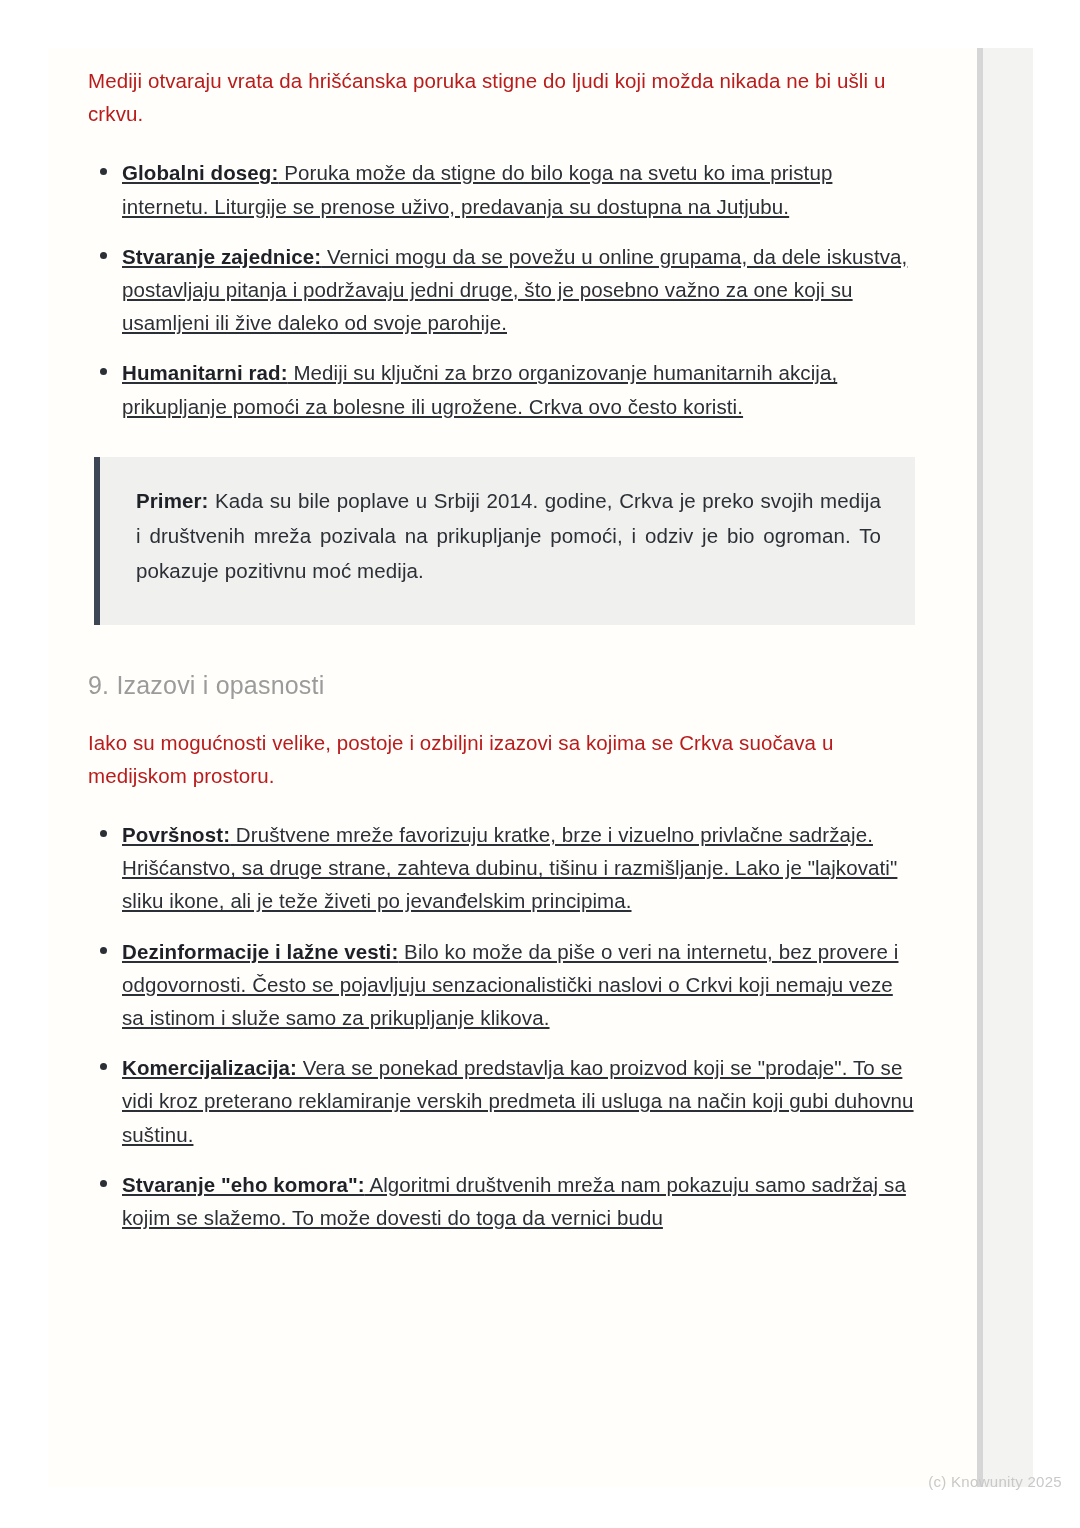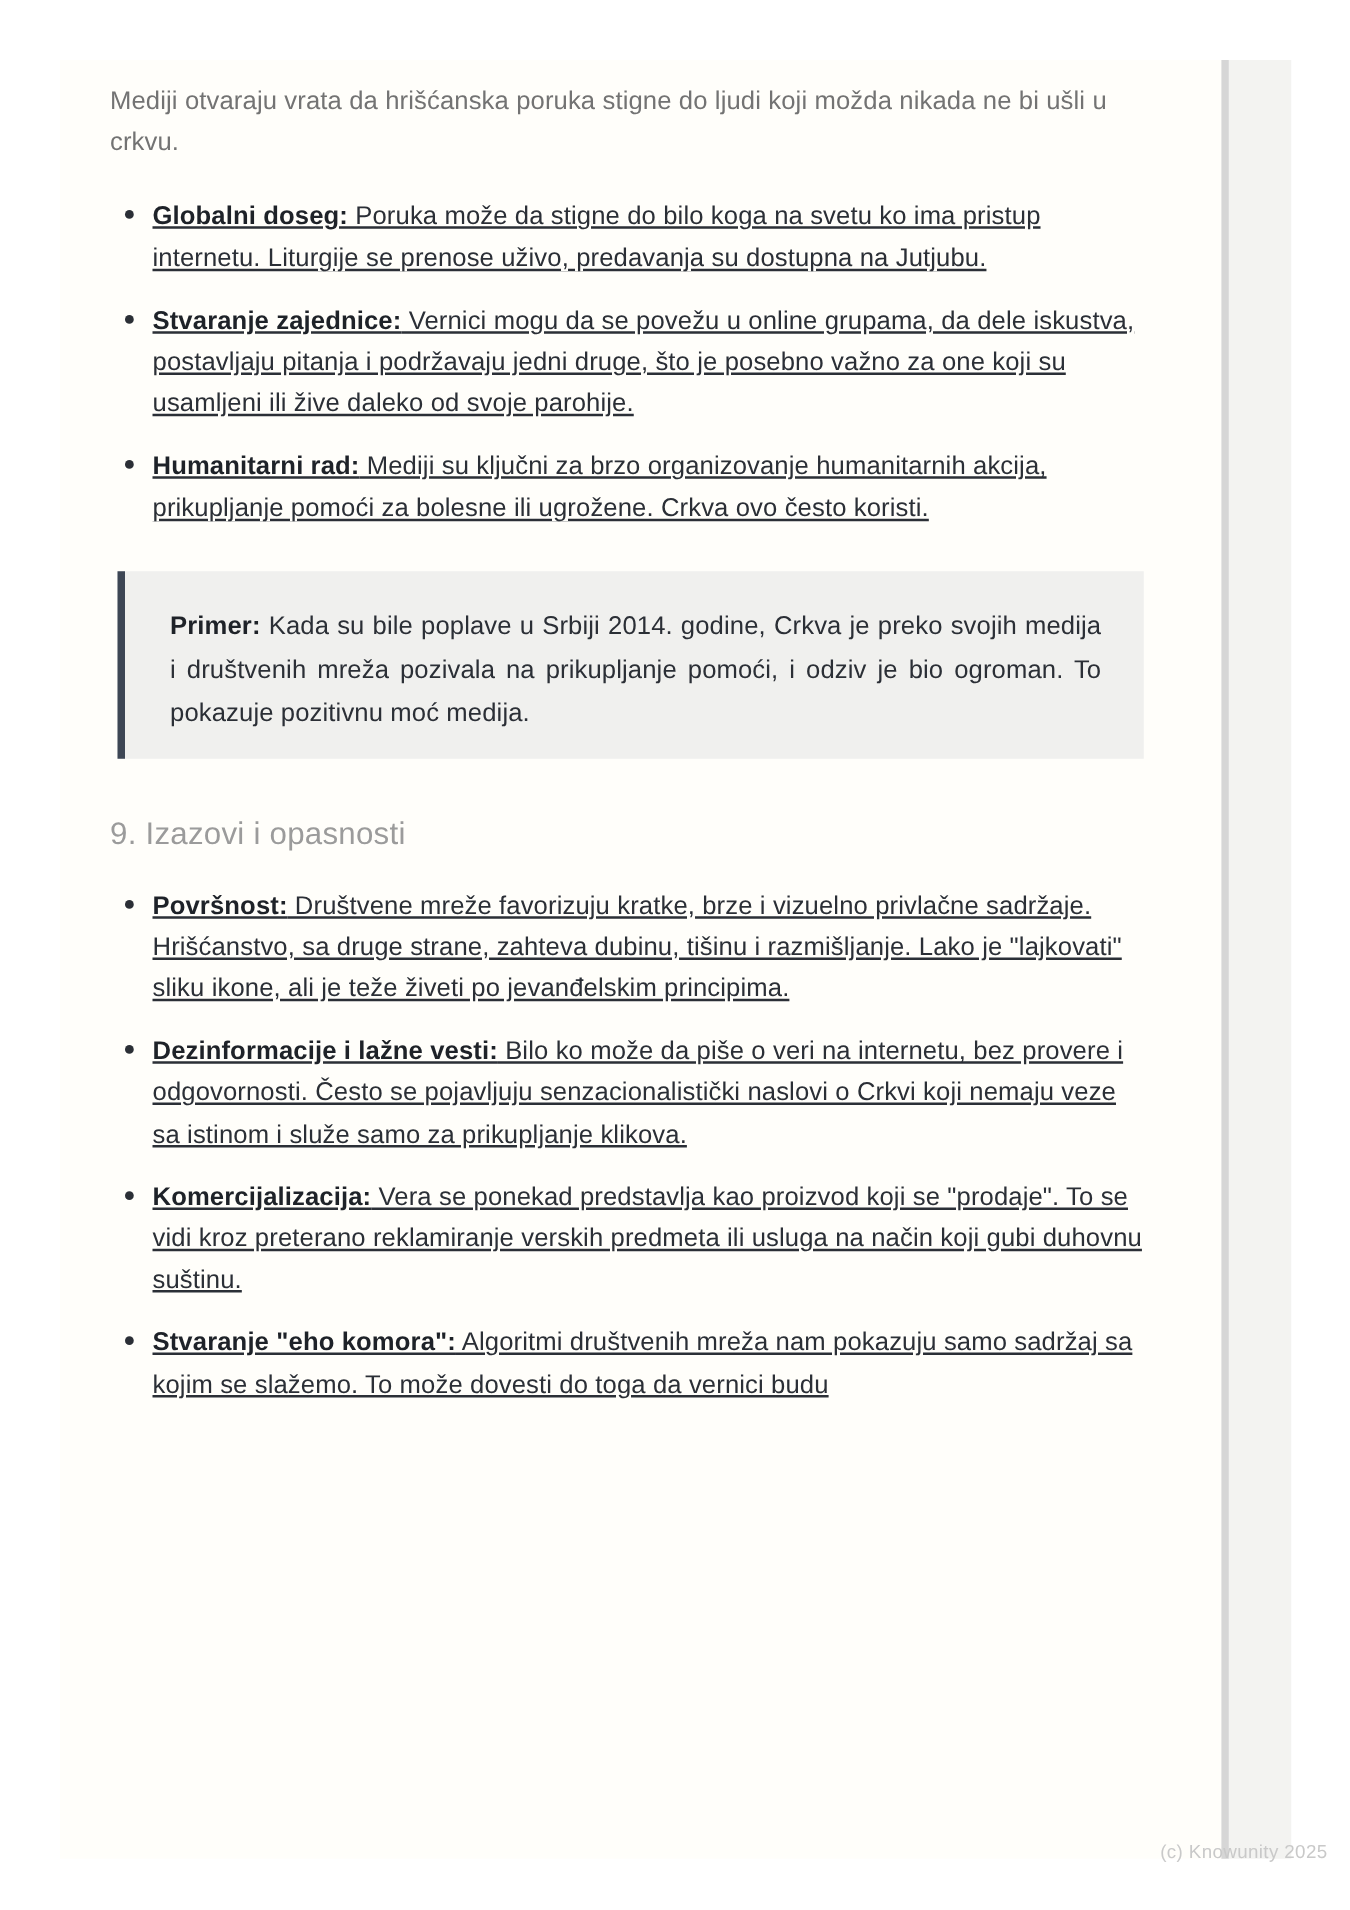"Mediji otvaraju vrata da hrišćanska" p.body-text { color: #737373 -> #b91c1c }
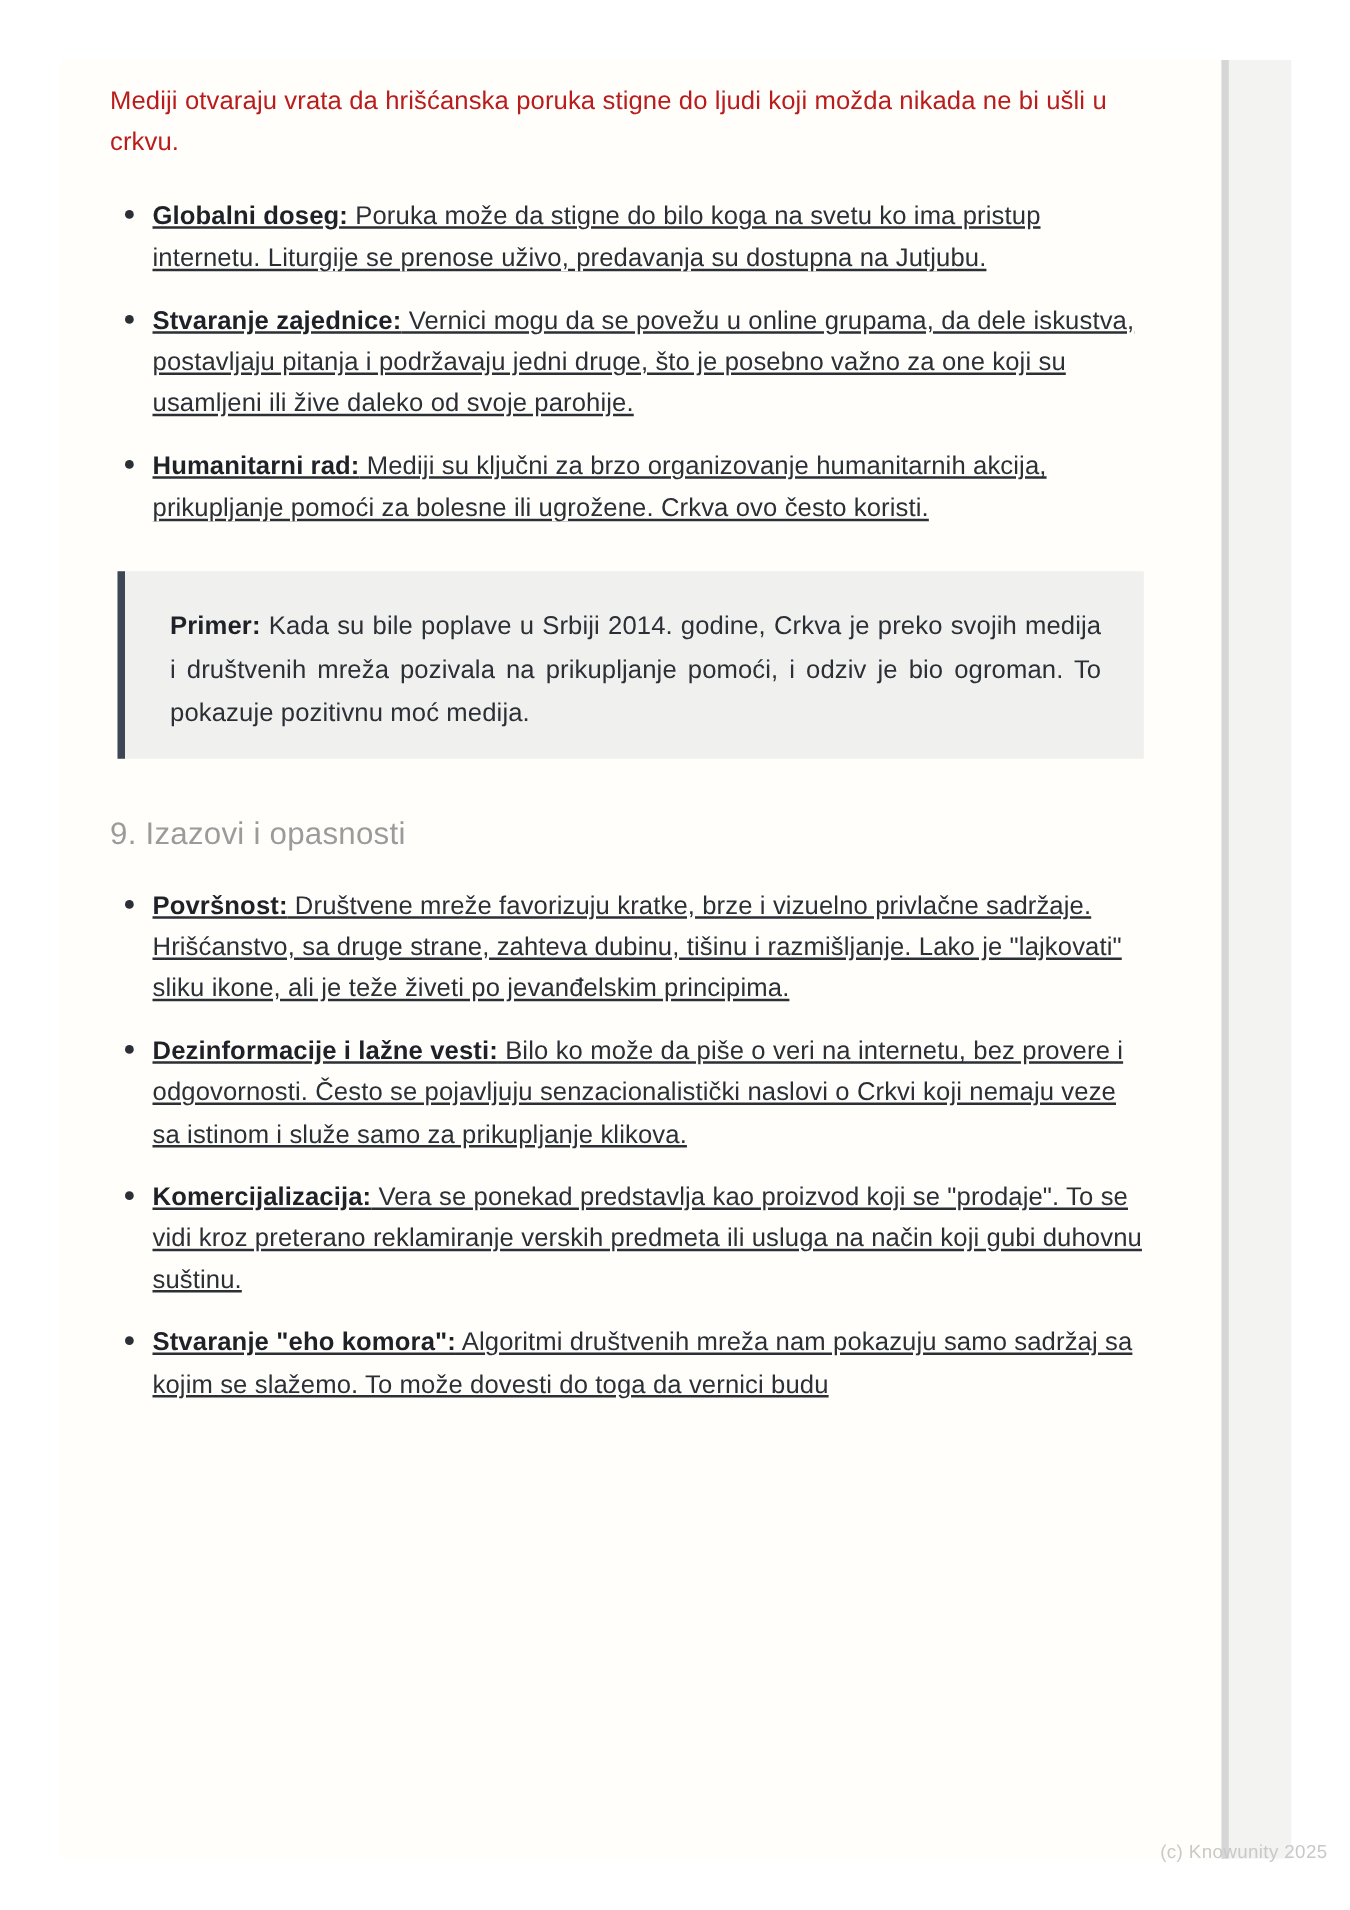"Primer: Kada su bile poplave" #callout { padding: 26px 34px 18px 36px -> 26px 34px 36px 36px }
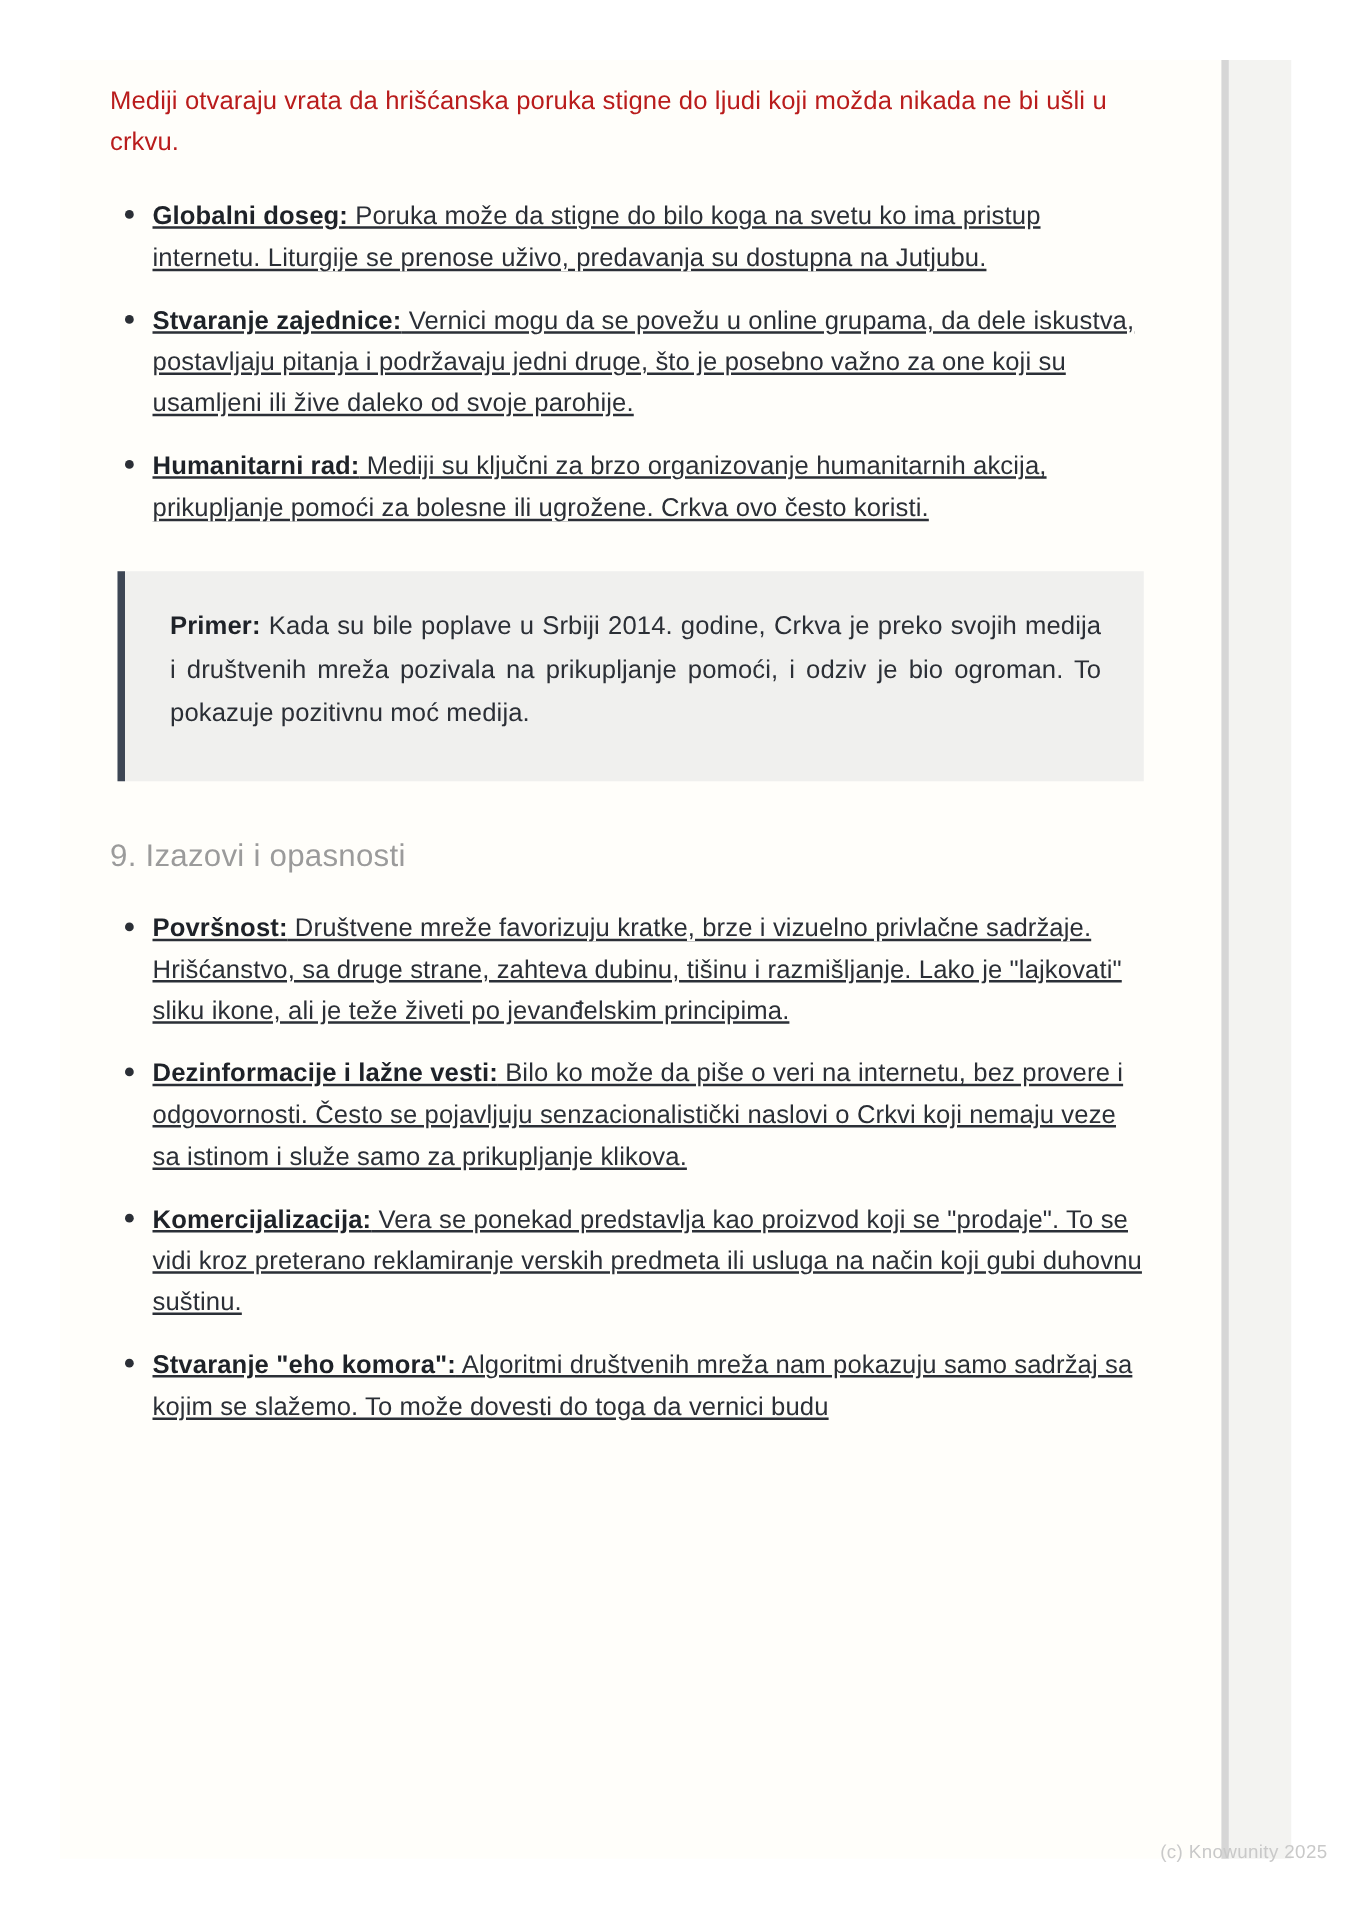"Iako su mogućnosti velike, postoje" p.body-text { html: none -> <p>Iako su mogućnosti velike, postoje i ozbiljni izazovi sa kojima se Crkva suočava u medijskom prostoru.</p> }
